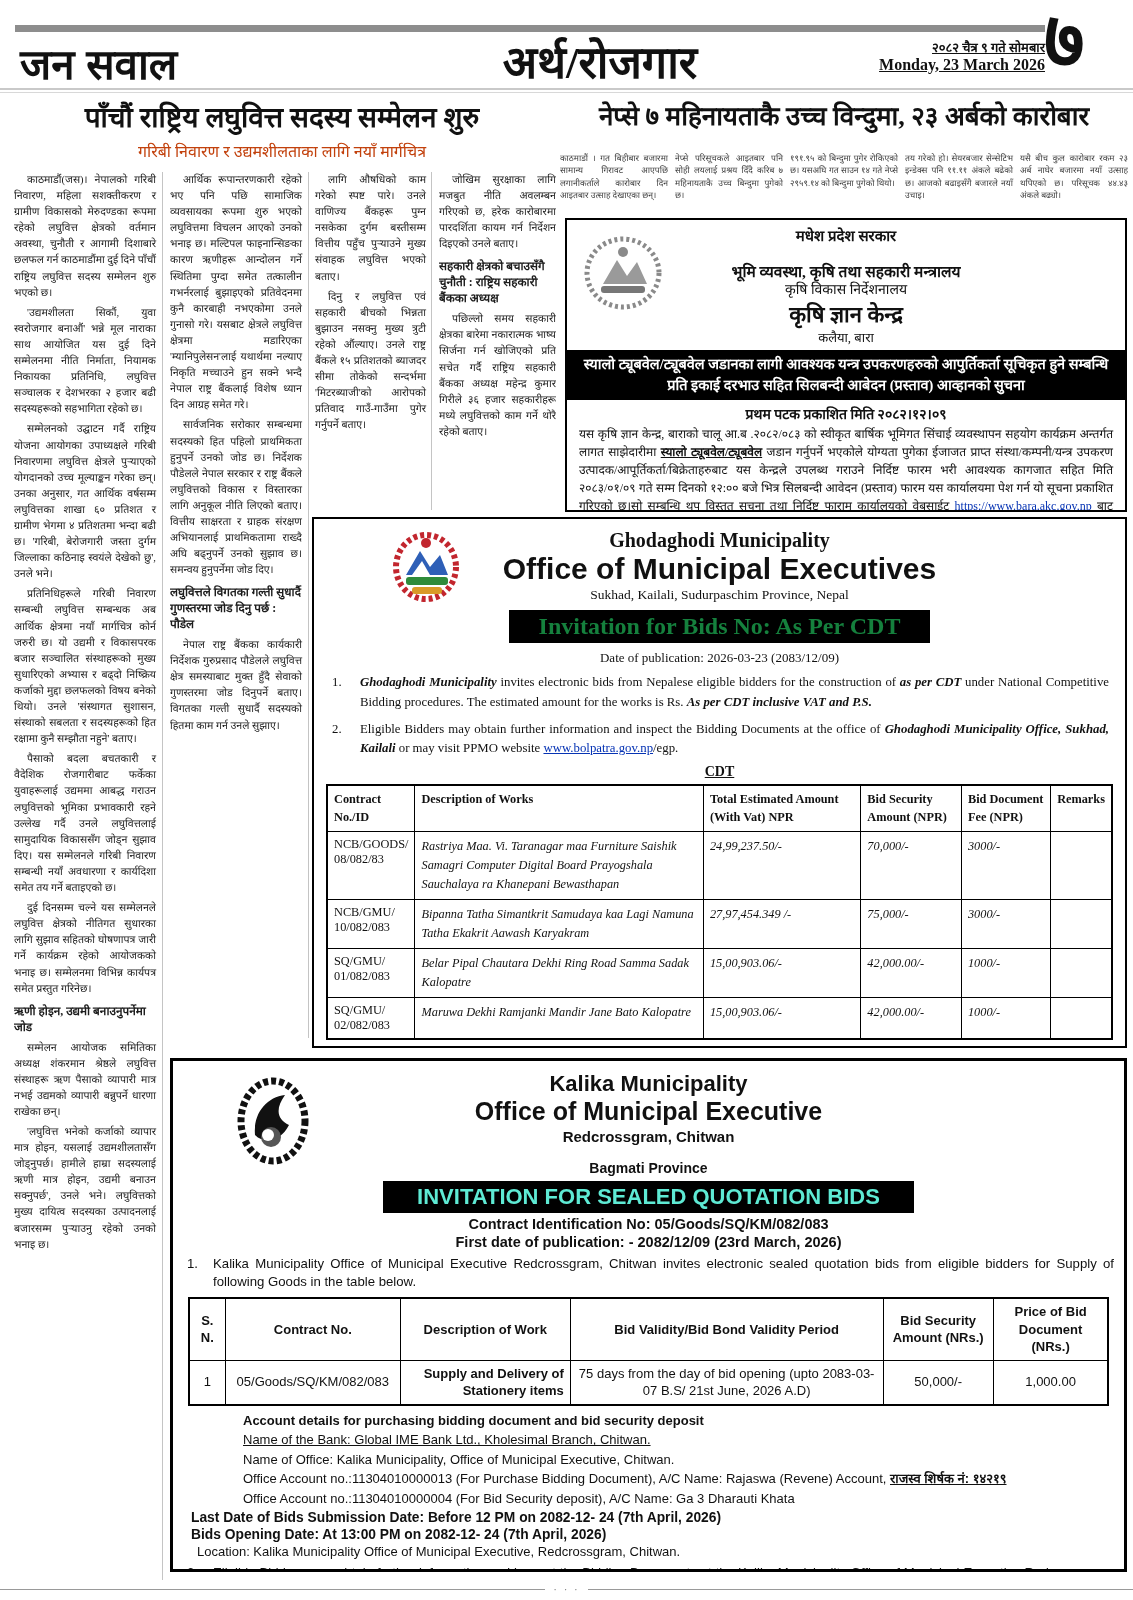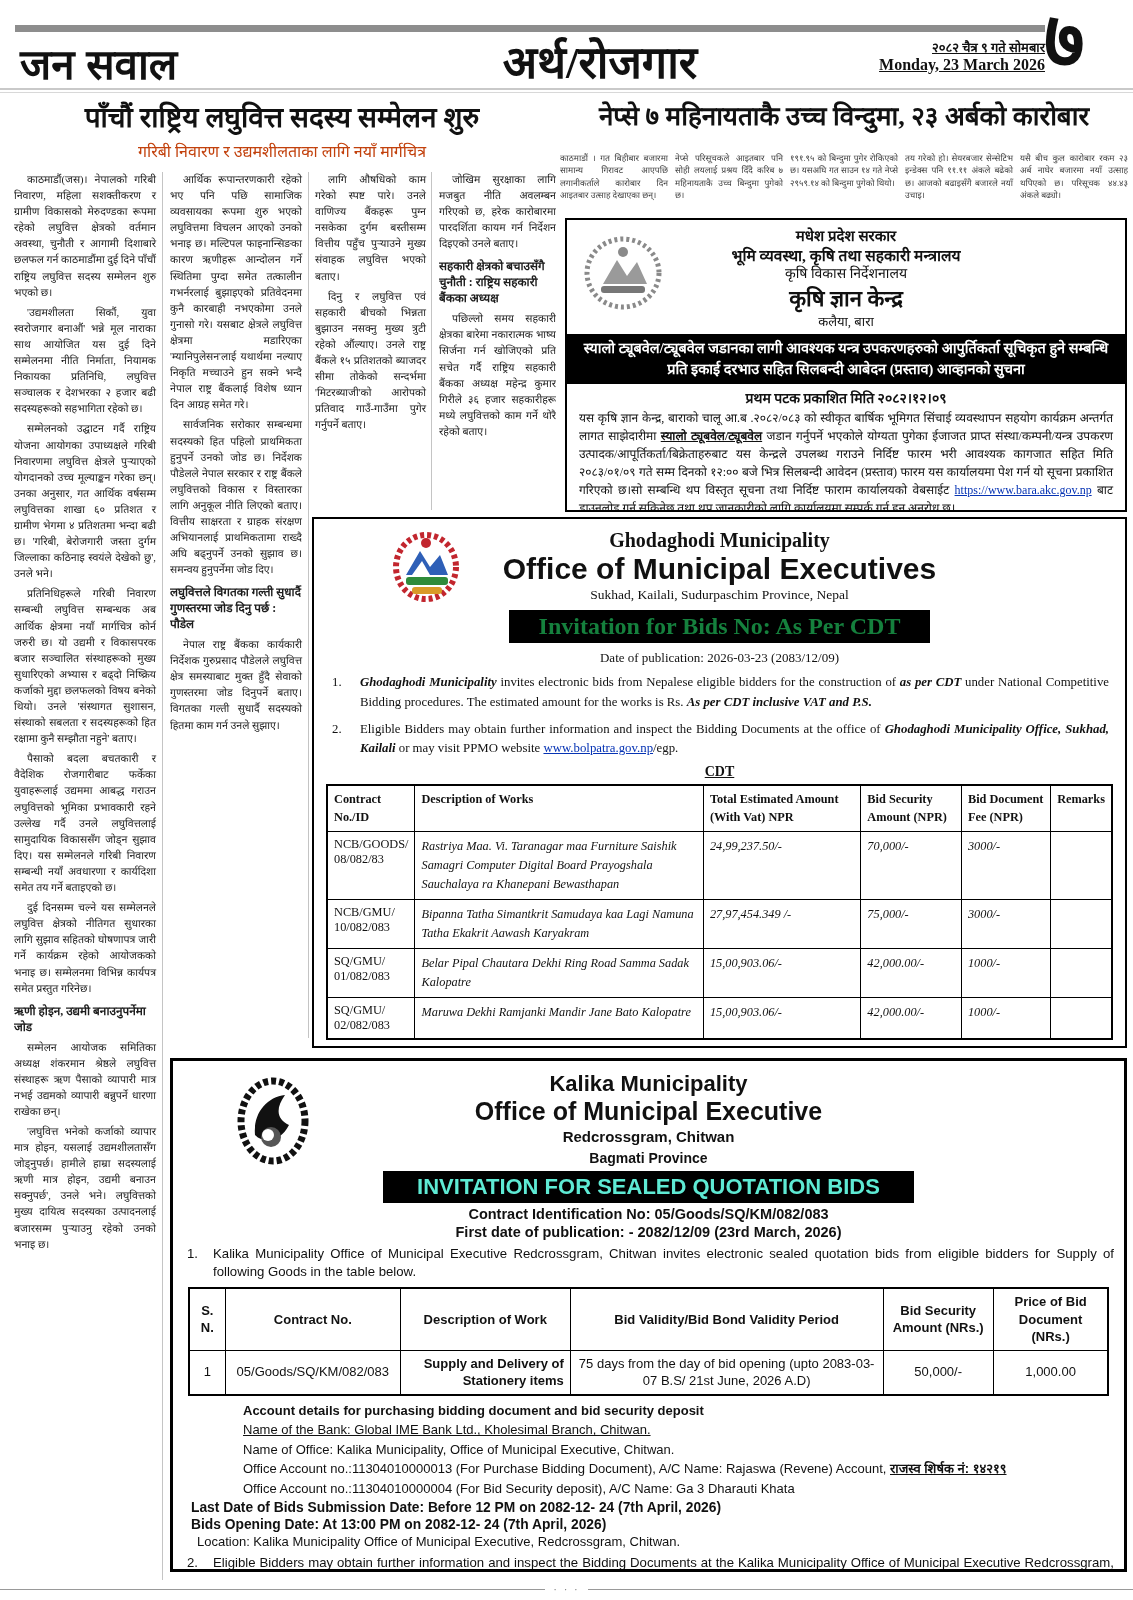"भूमि व्यवस्था, कृषि तथा सहकारी" .madhesh .l2 { margin-top: none -> 16px }
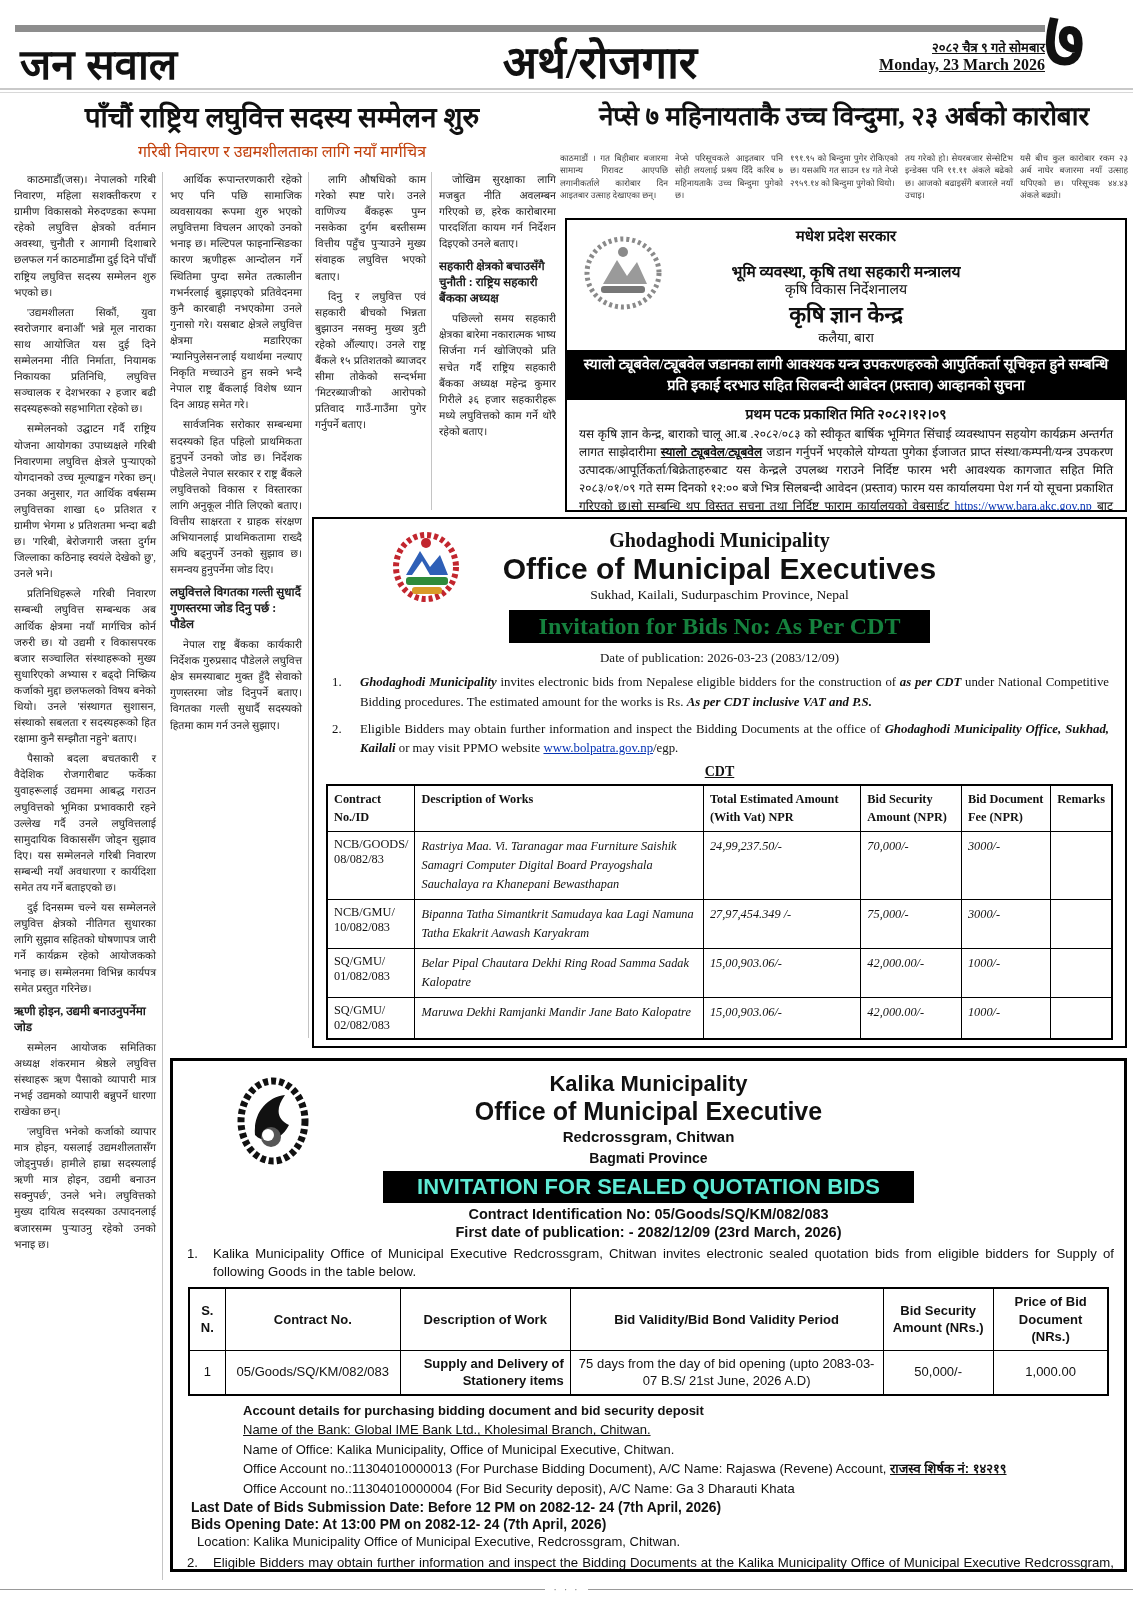"Bagmati Province" .kalika .addr2 { margin-top: 5px -> 15px }
